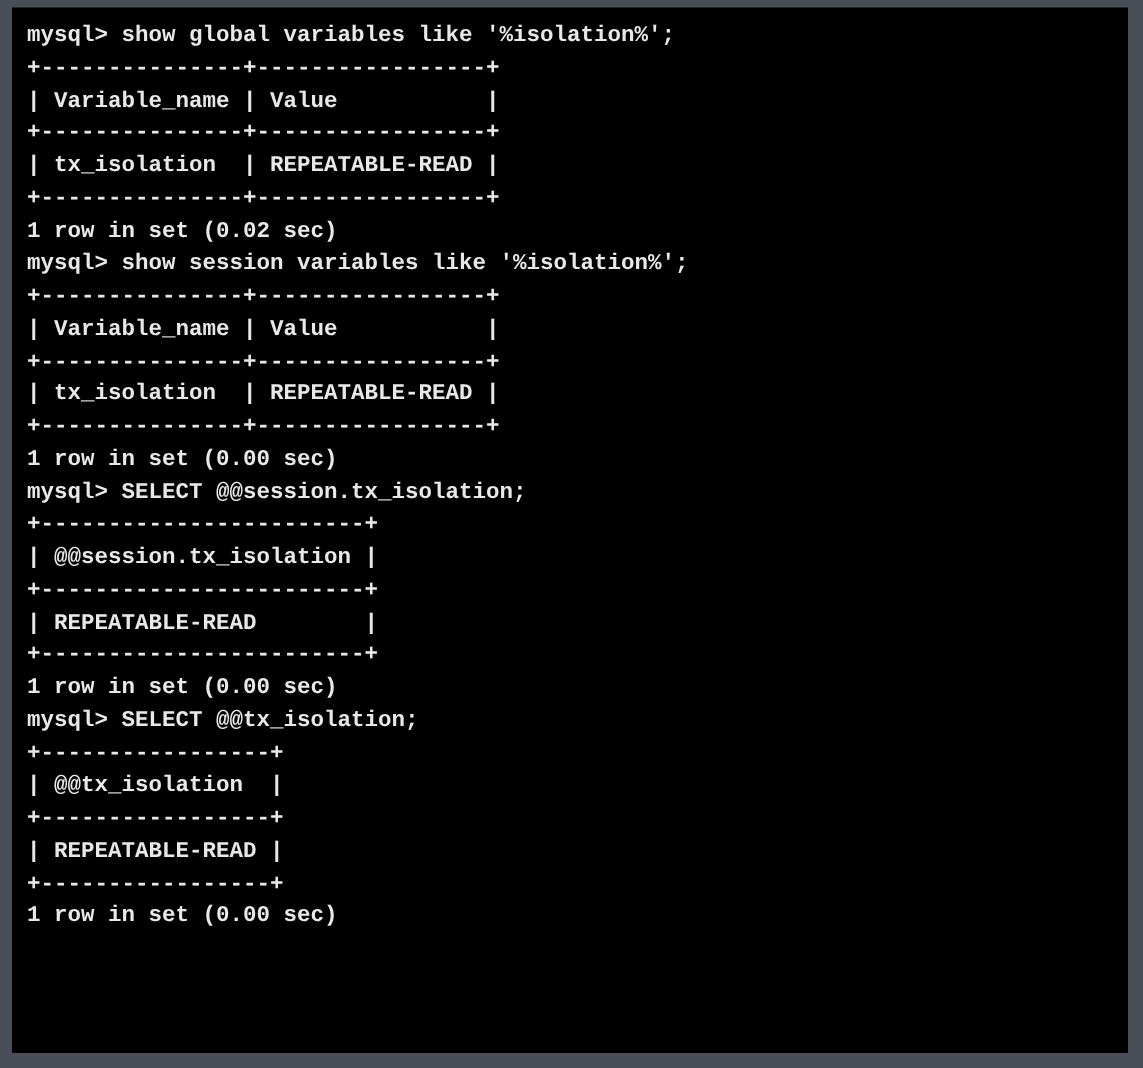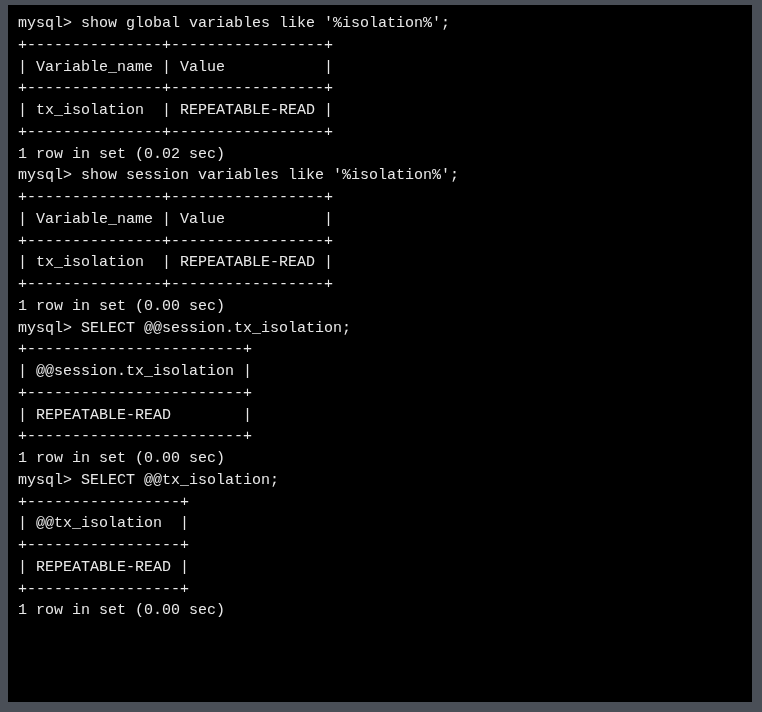"mysql> show global variables like" .line { font-weight: none -> bold }
